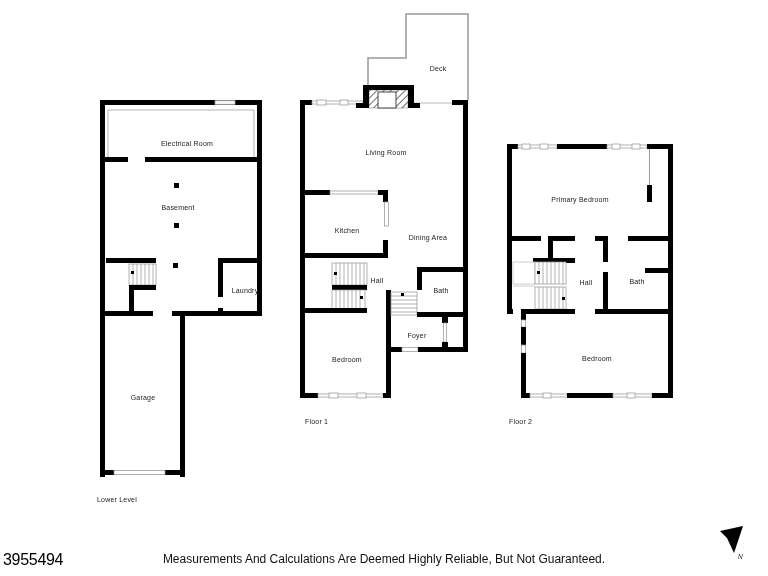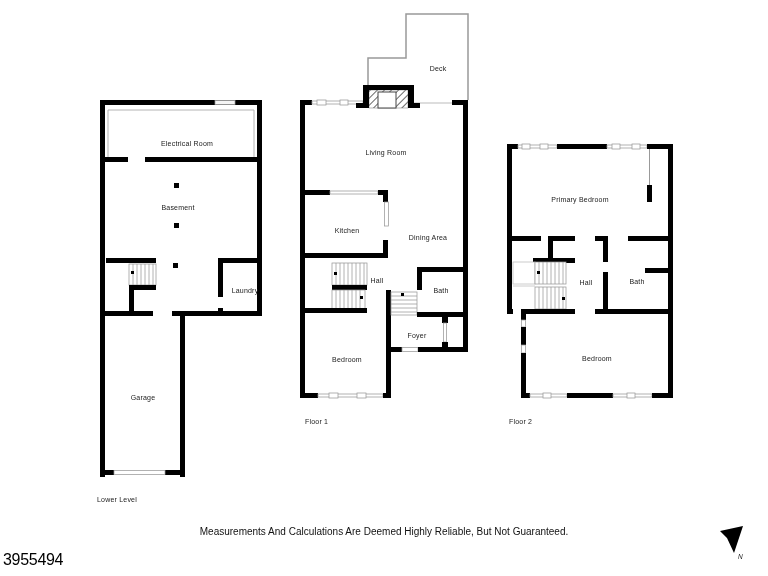"Measurements And Calculations Are Deemed" .disclaimer { font-size: 10px -> 12px; top: 526px -> 552px }
